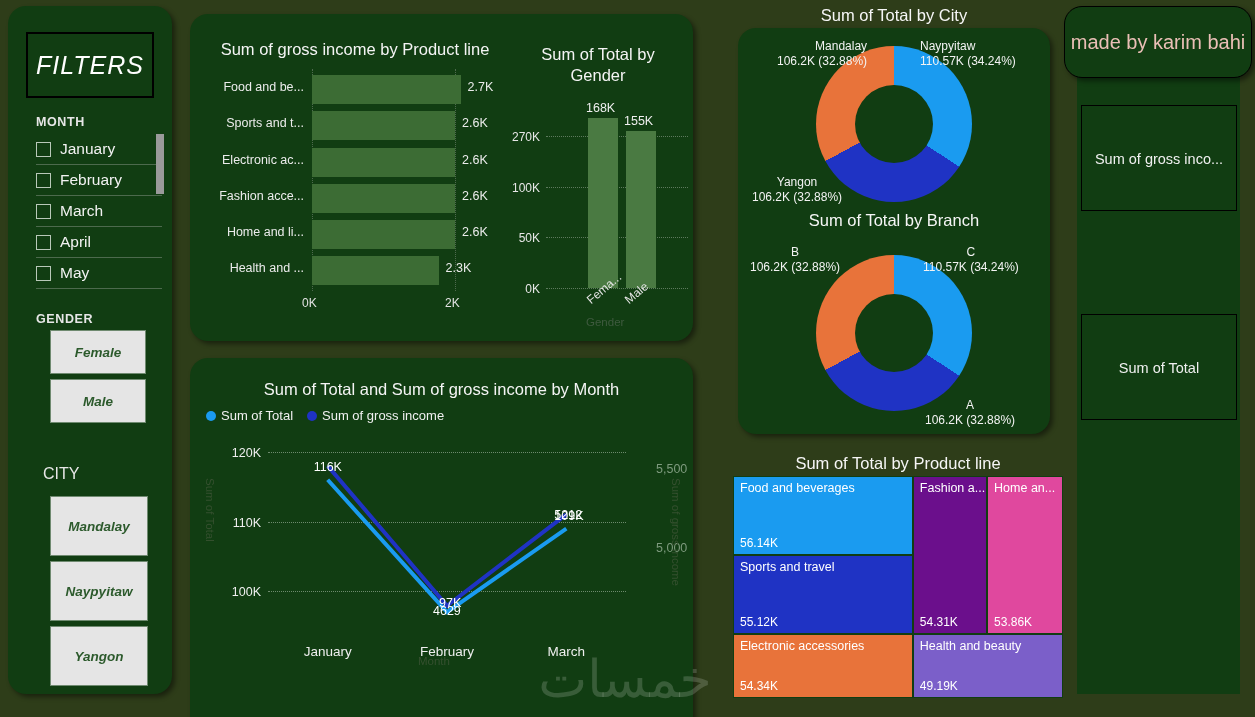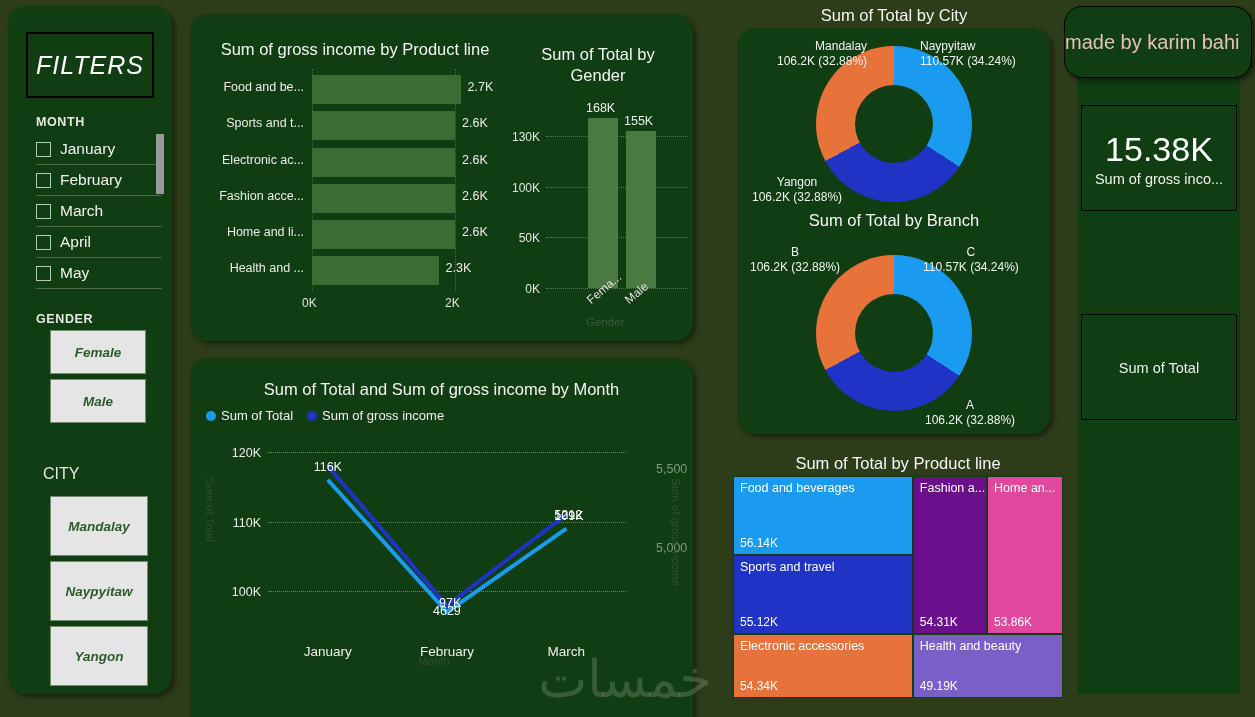"made by karim bahi" #made-by { justify-content: flex-start -> center }
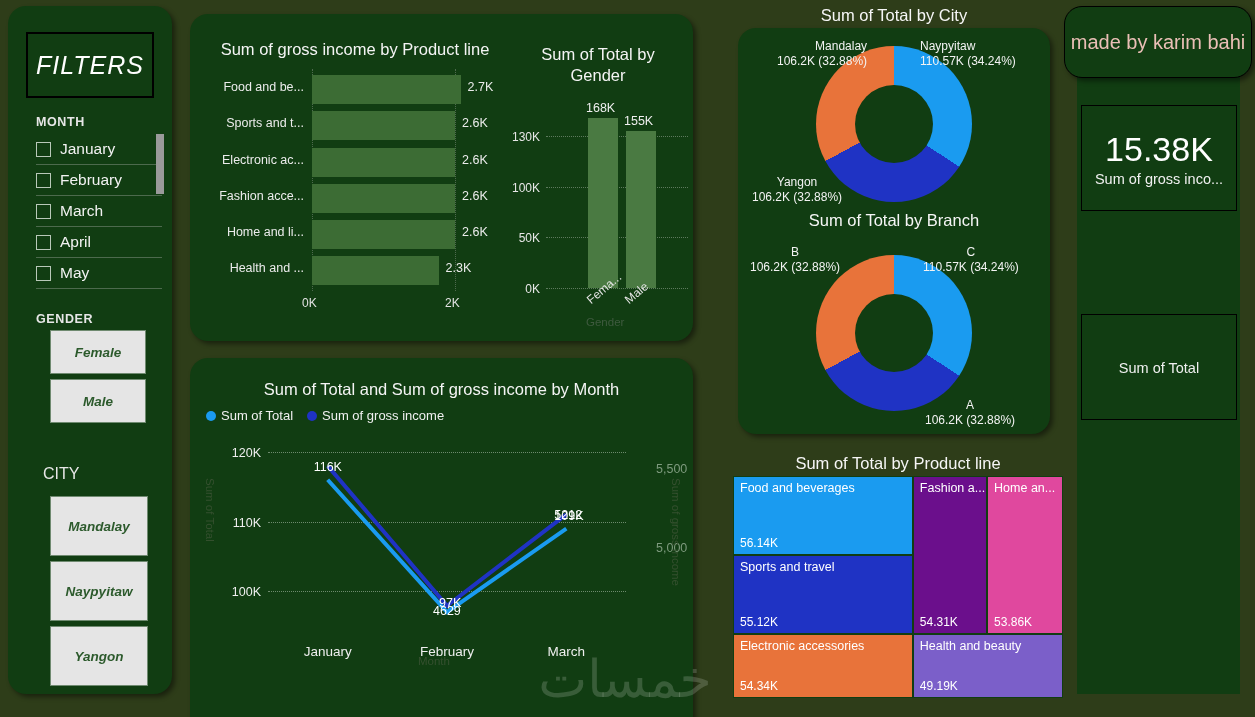"130K" span.gen-ytick { text: 130K -> 270K }
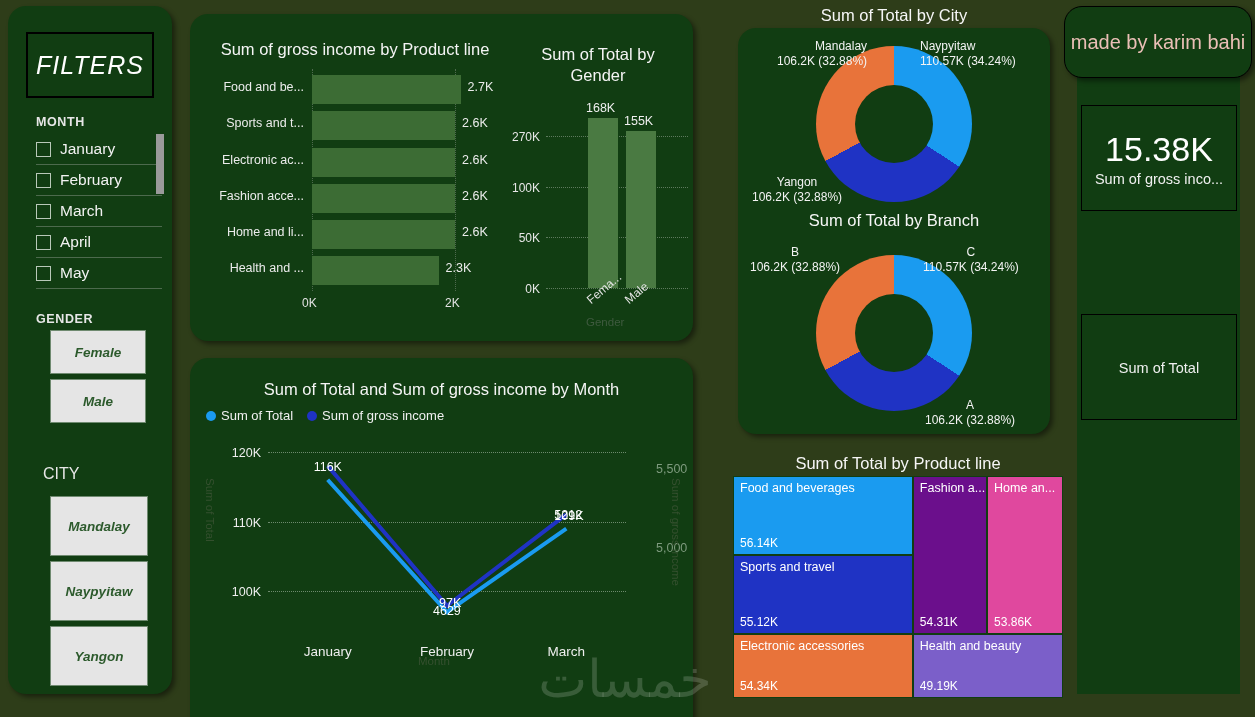"15.38K" div.v { html: <div>15.38K</div> -> none }
